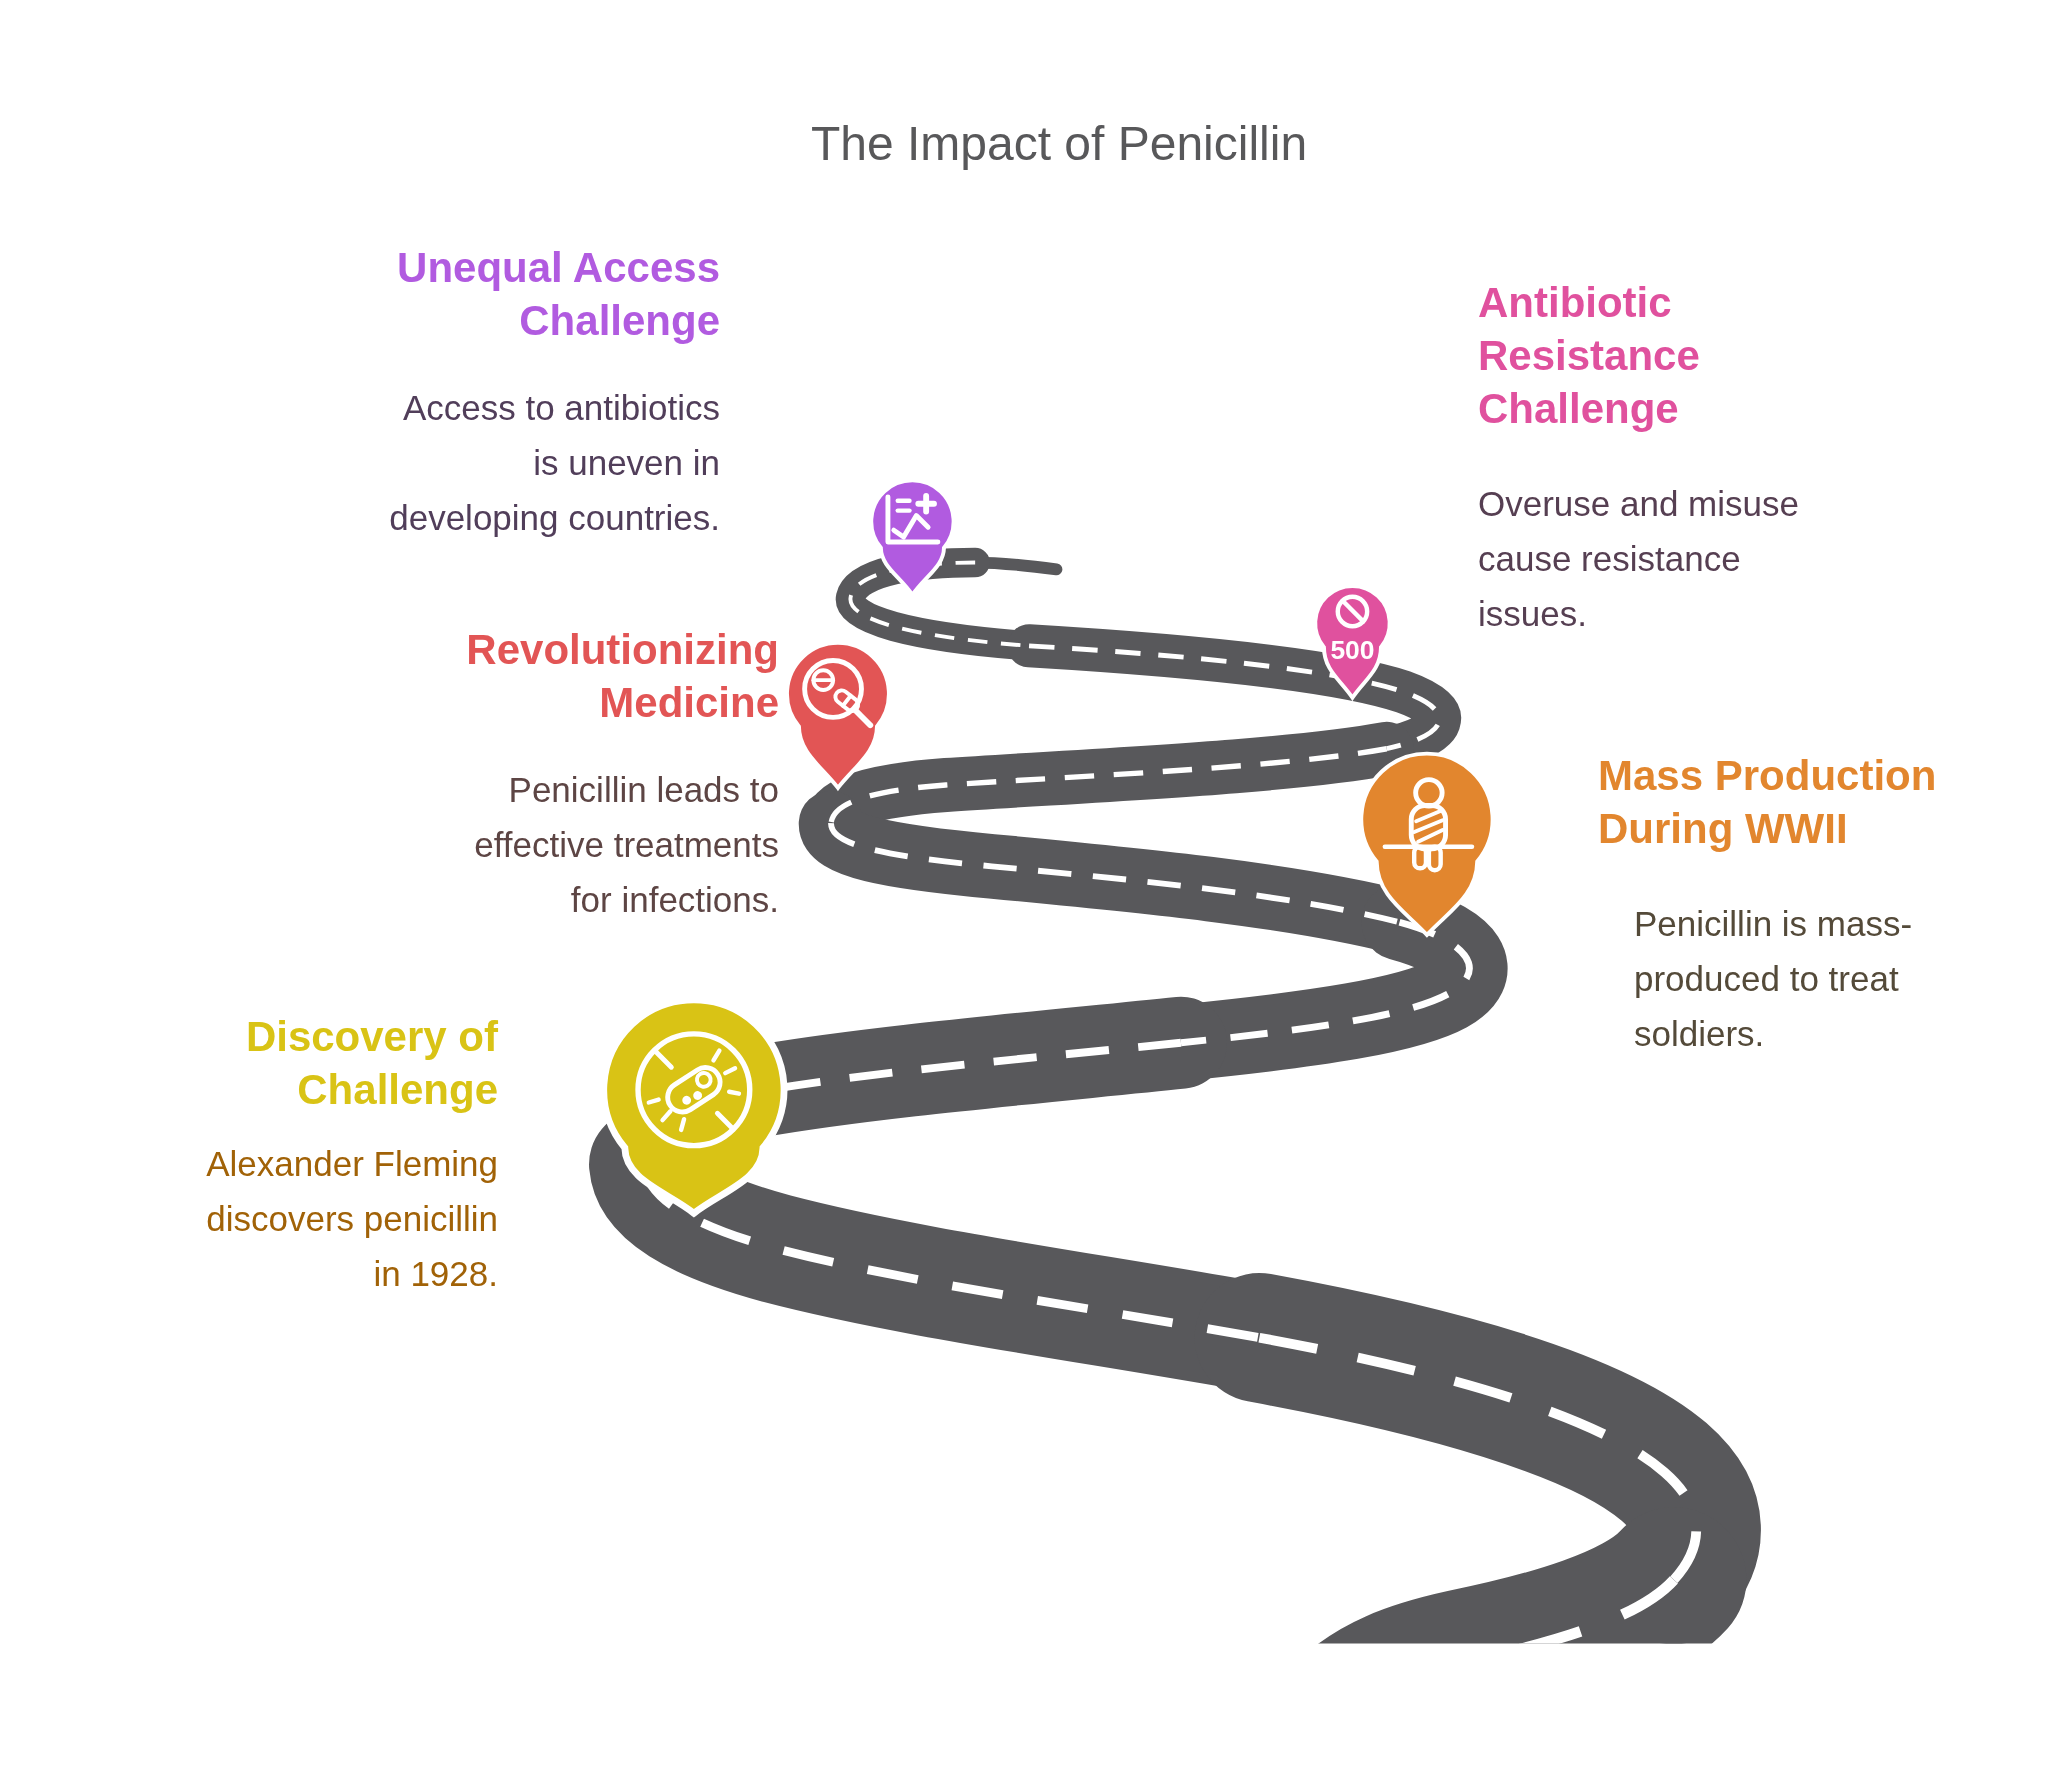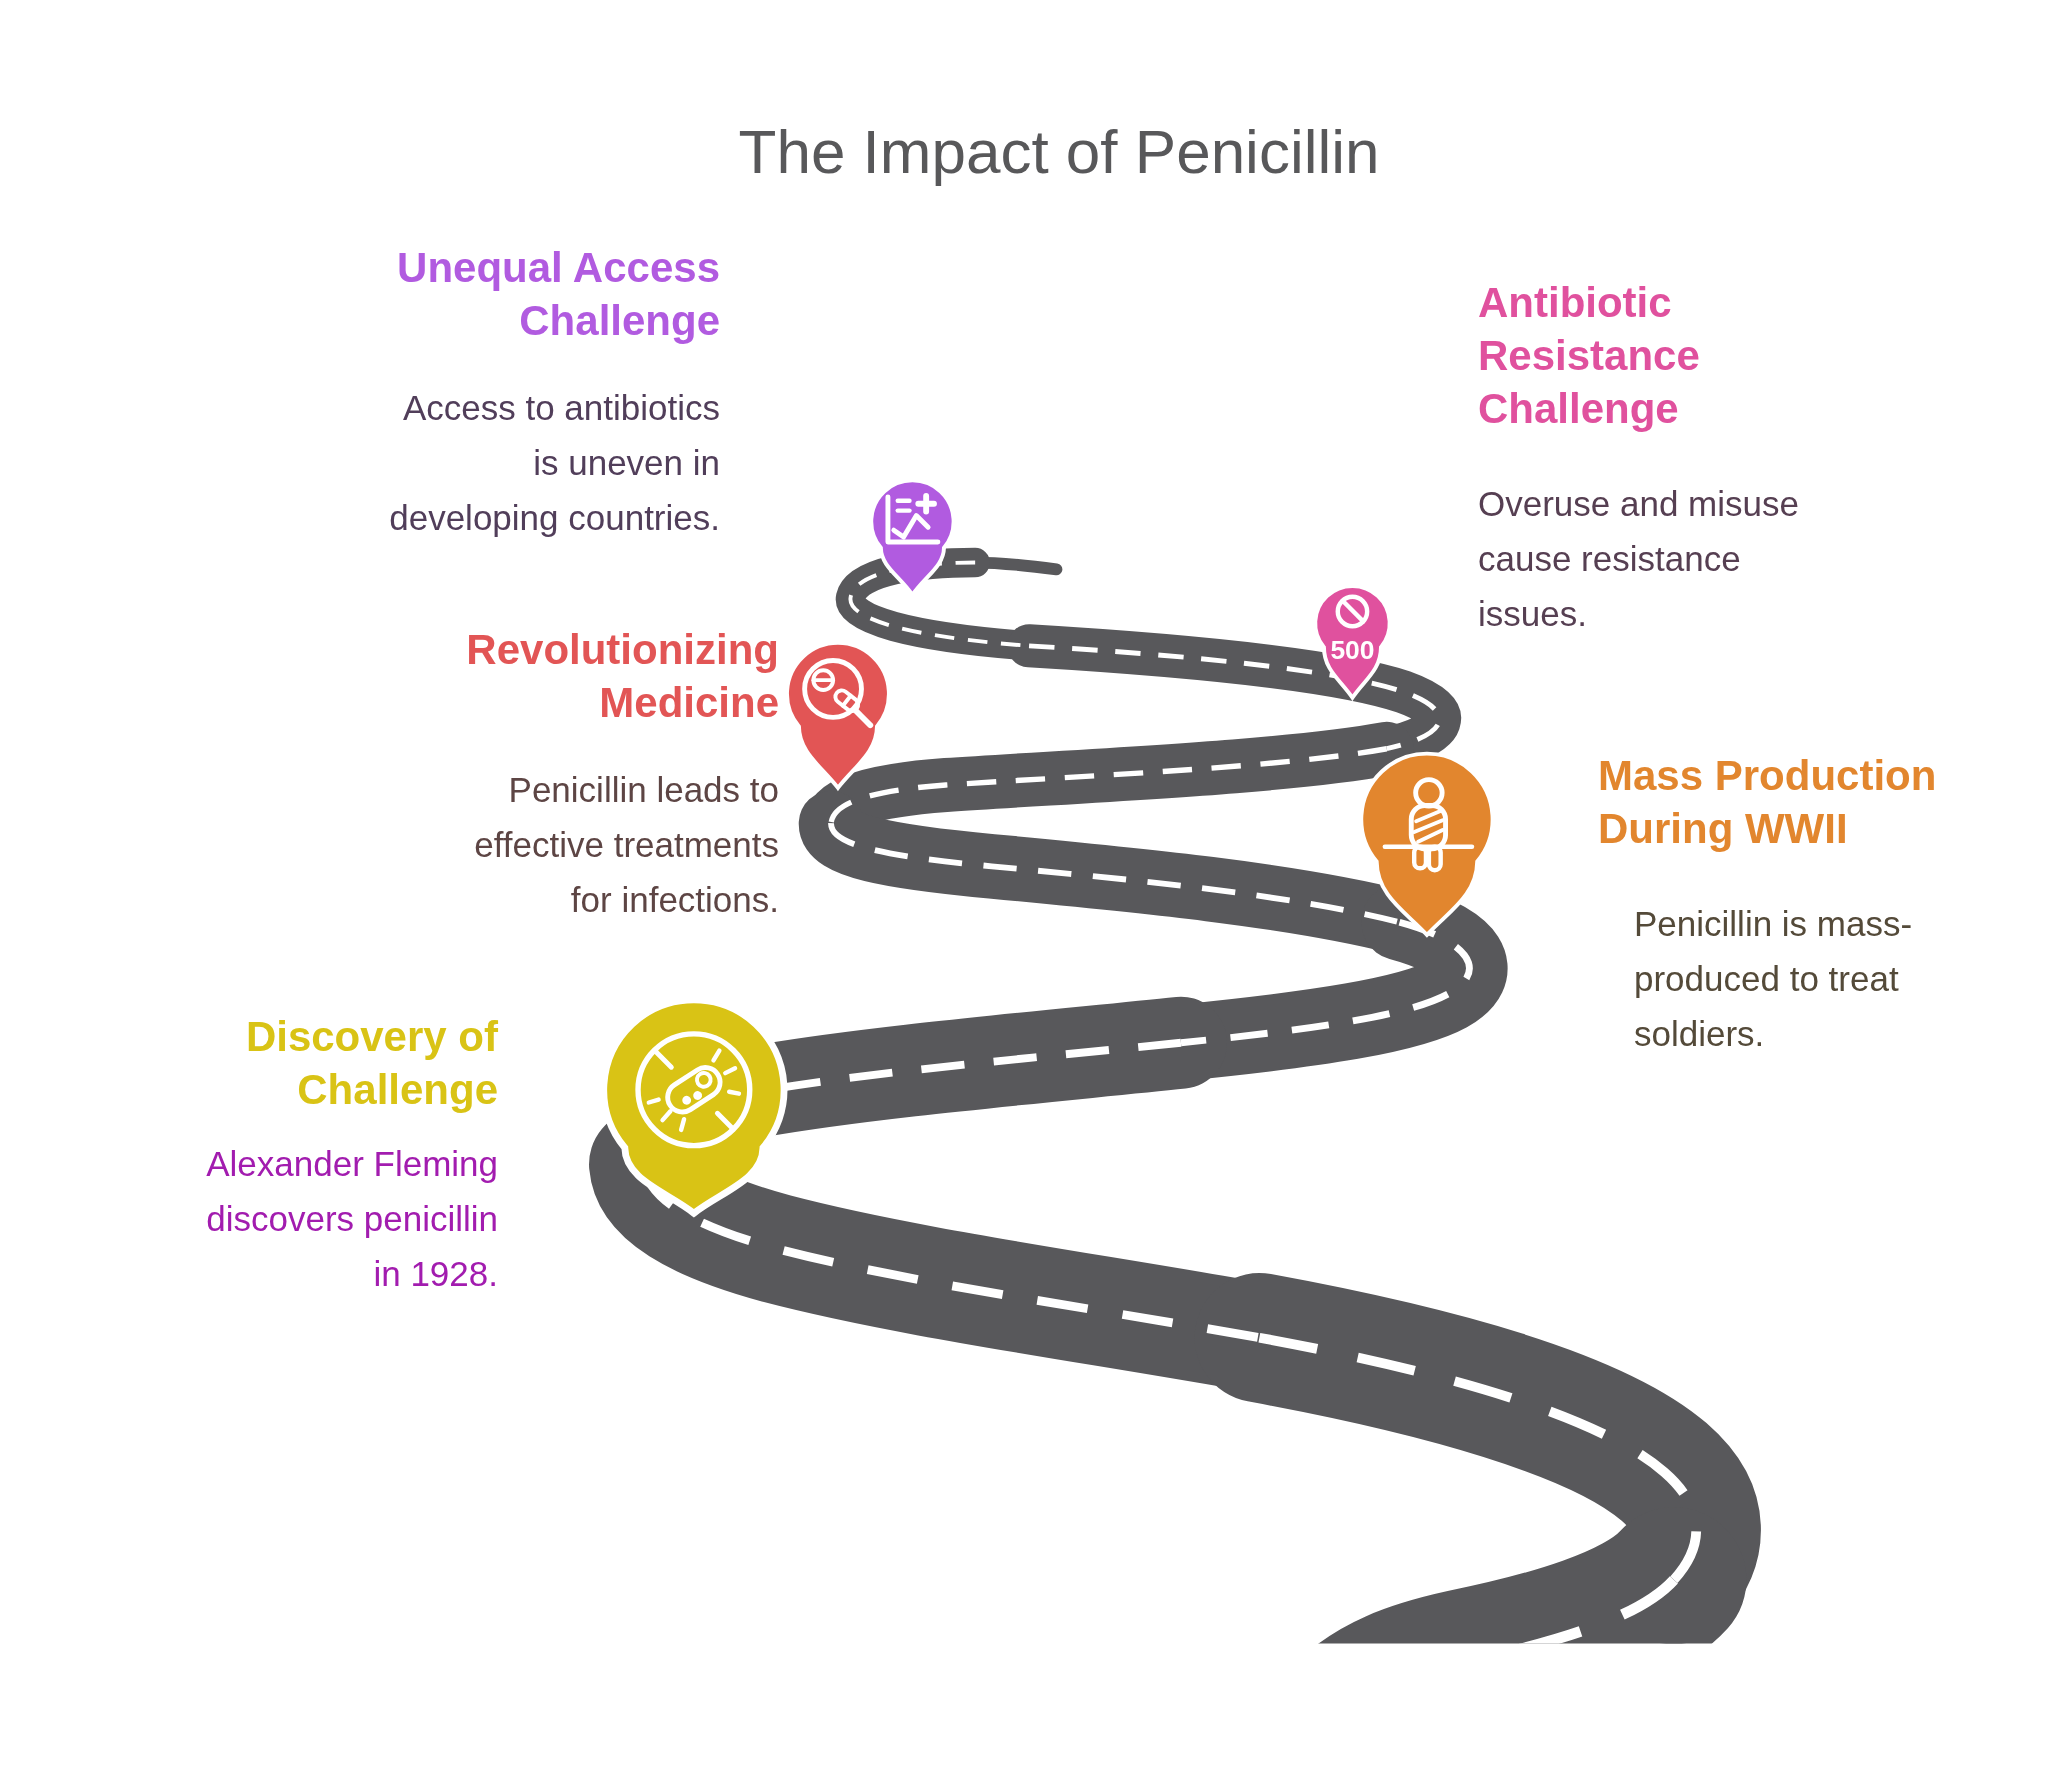"The Impact of Penicillin" .page-title { font-size: 62px -> 48px }
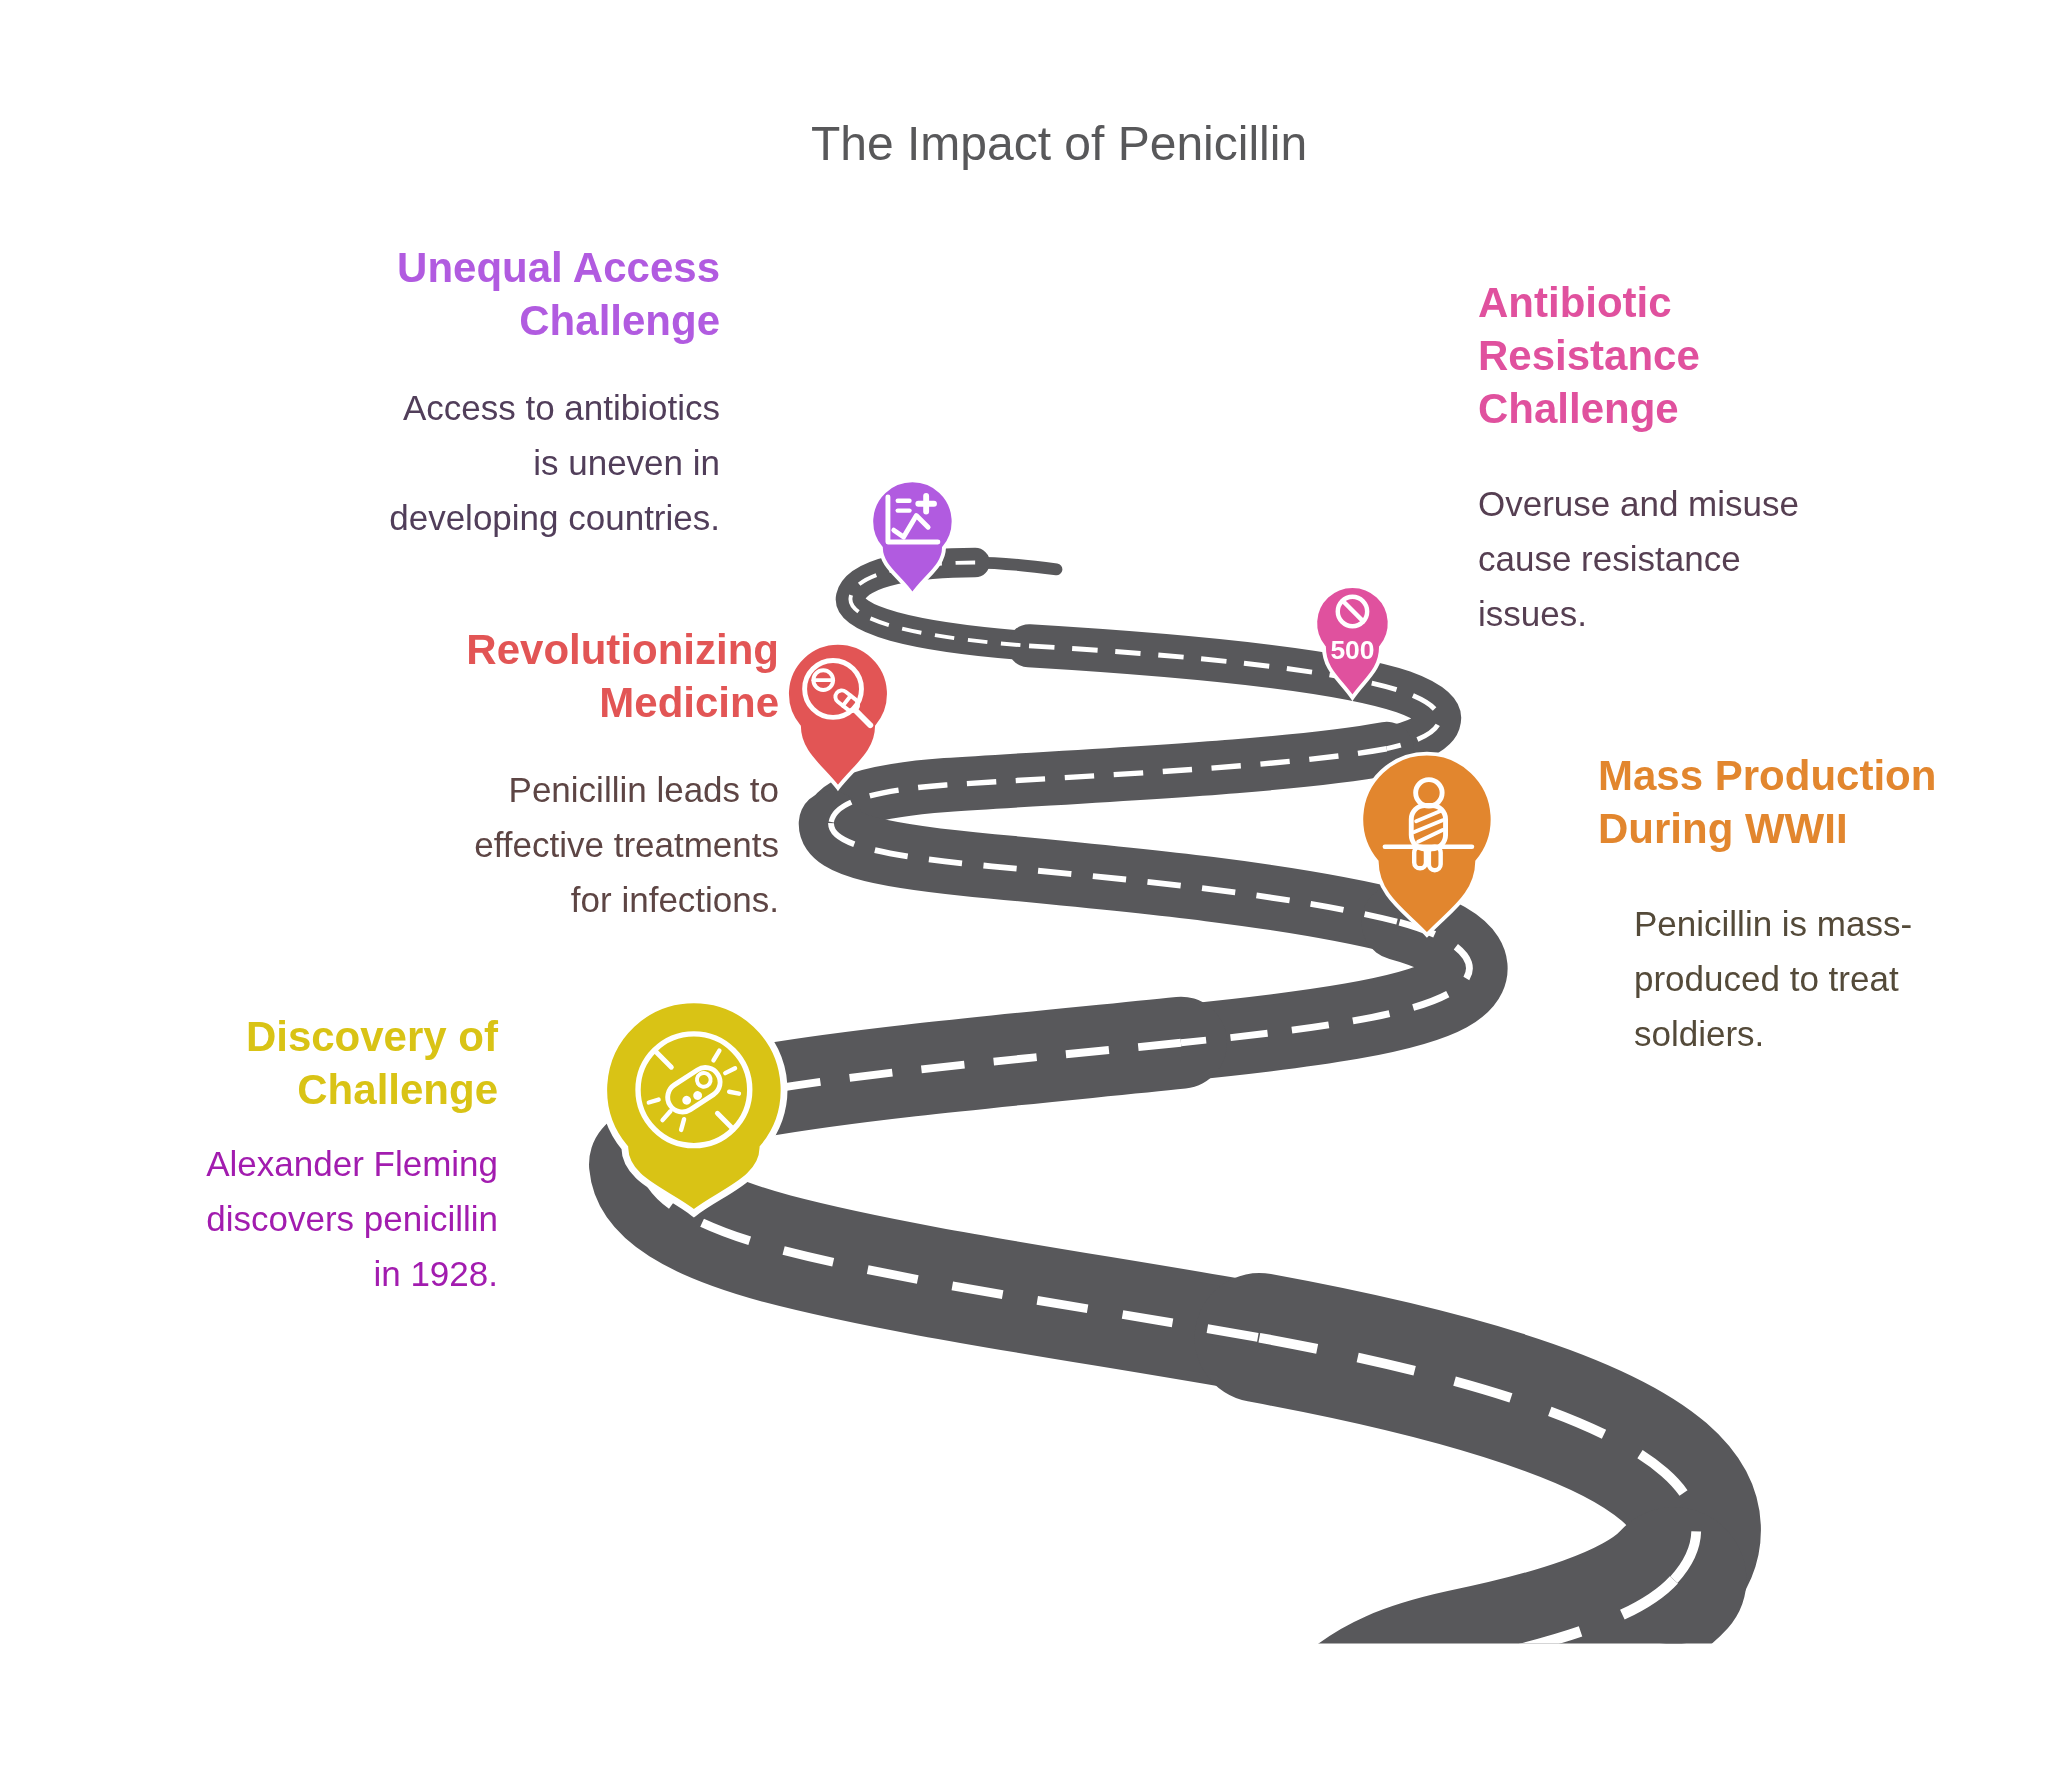"Alexander Fleming" div.m-body { color: #a21caf -> #a16207 }
